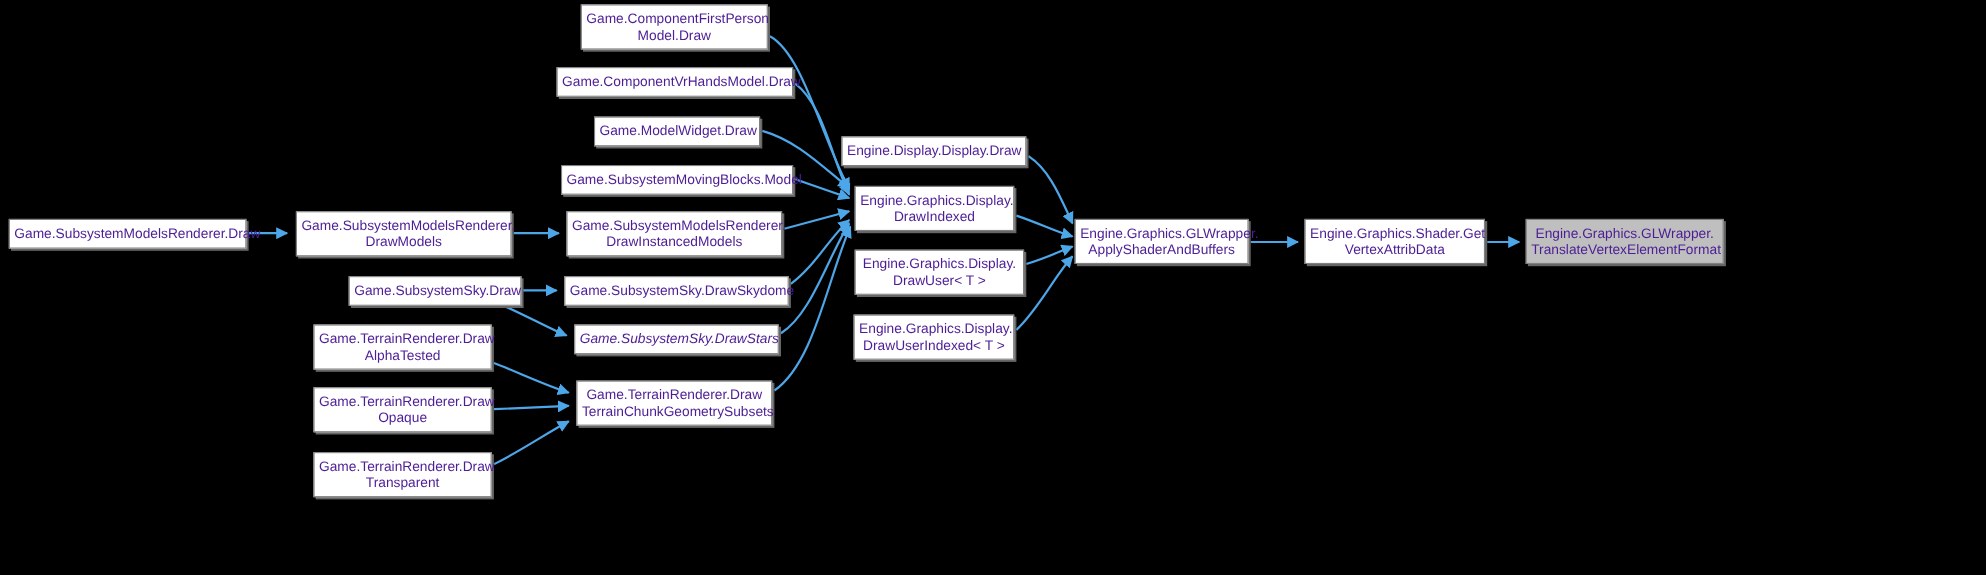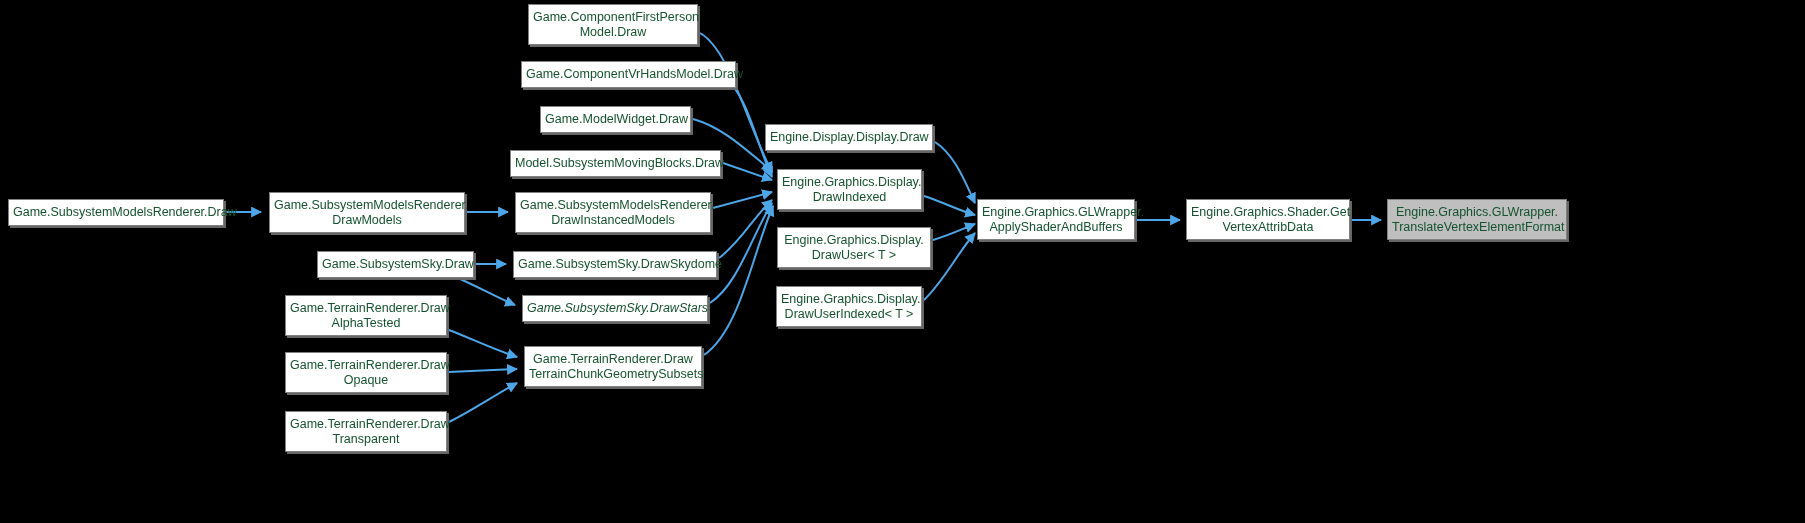"Game.ComponentFirstPerson" .node { color: #14532d -> #4c1d95 }
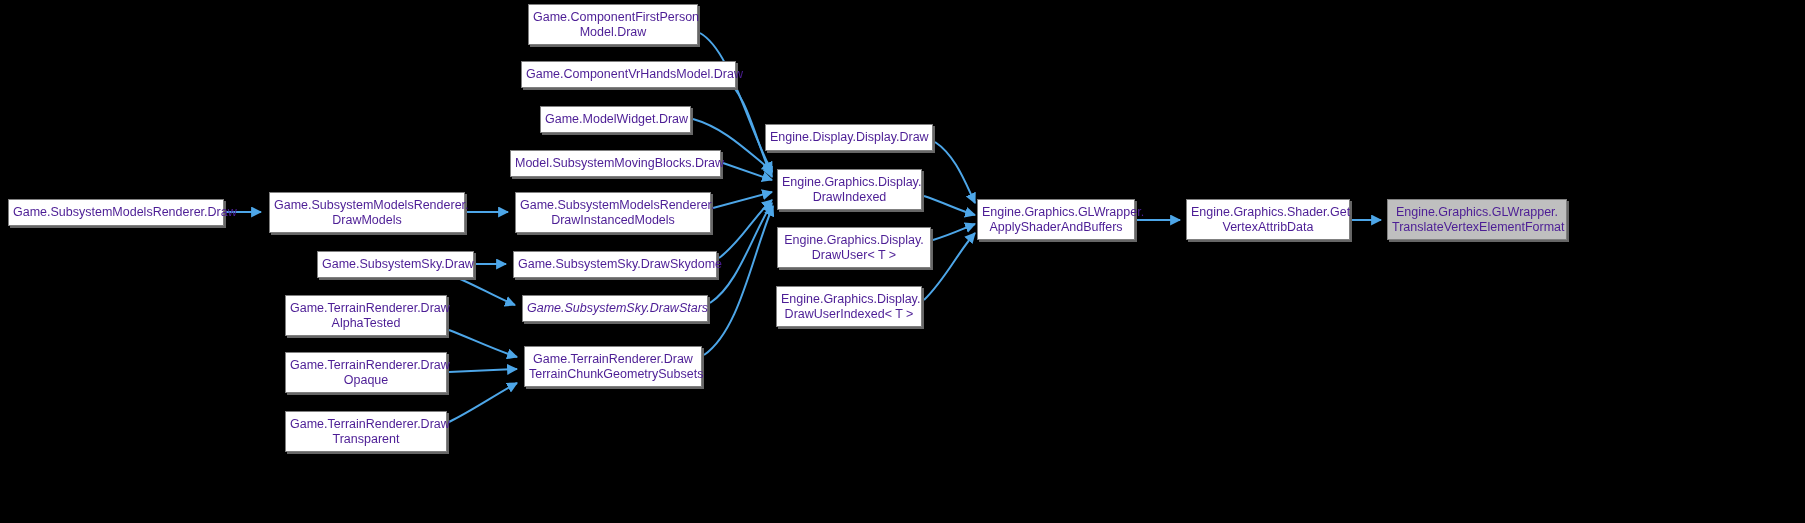"Game.ComponentVrHandsModel.Draw" div.node { margin-left: 15px -> none }
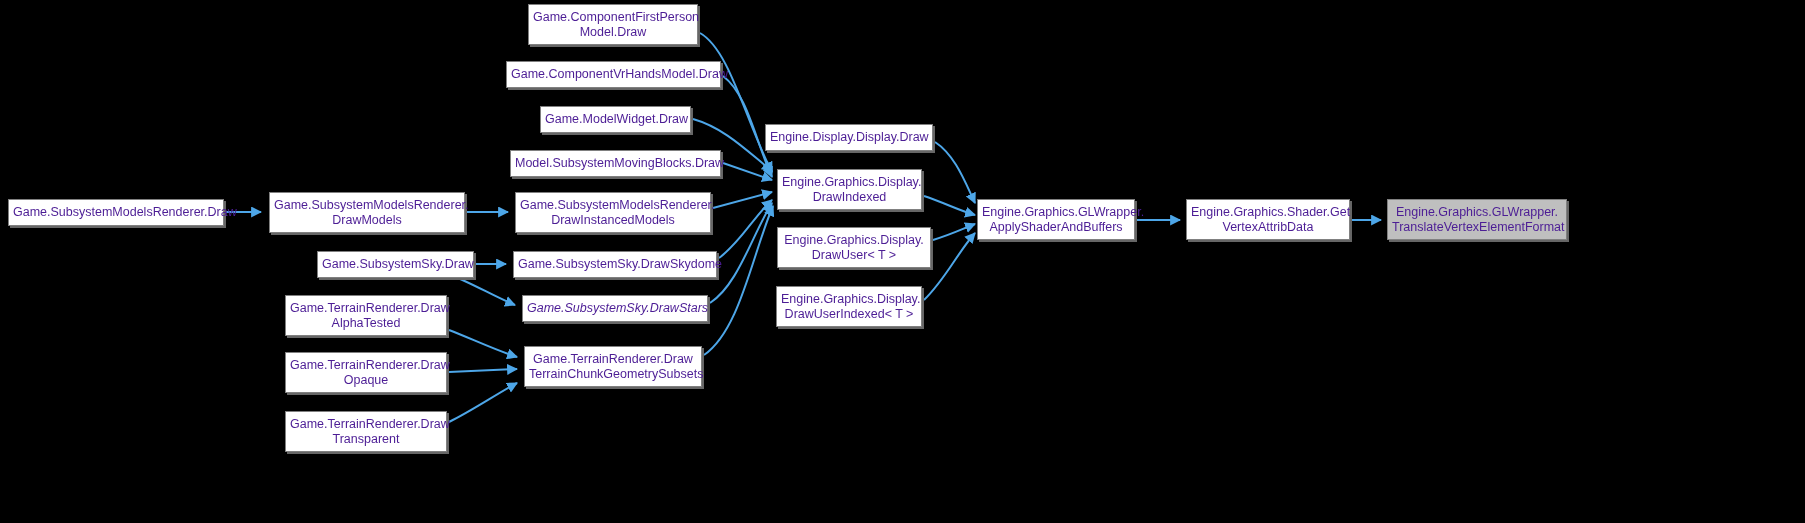"Model.SubsystemMovingBlocks.Draw" span.node-label { text: Model.SubsystemMovingBlocks.Draw -> Game.SubsystemMovingBlocks.Model }
